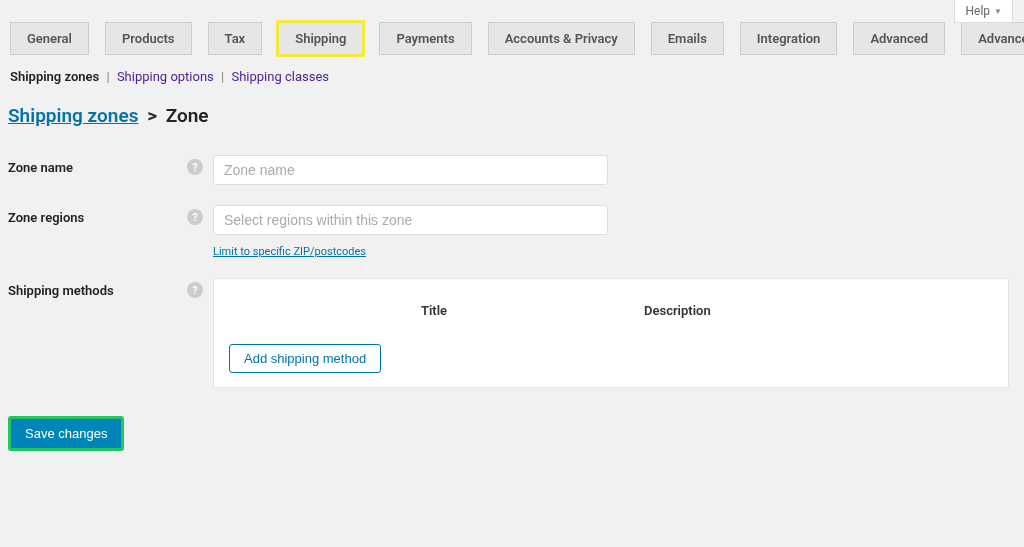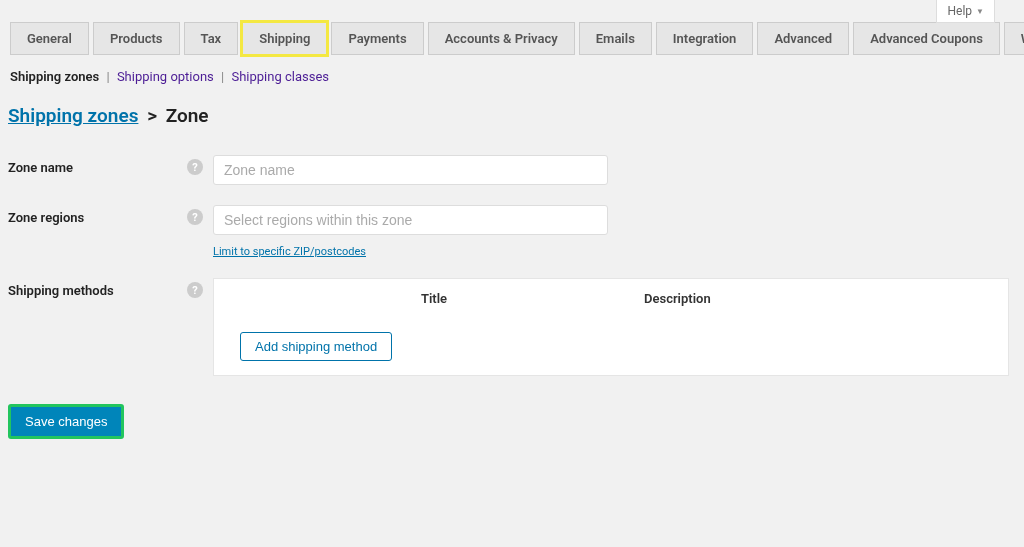"Help" .help-btn { right: 29px -> 11px }
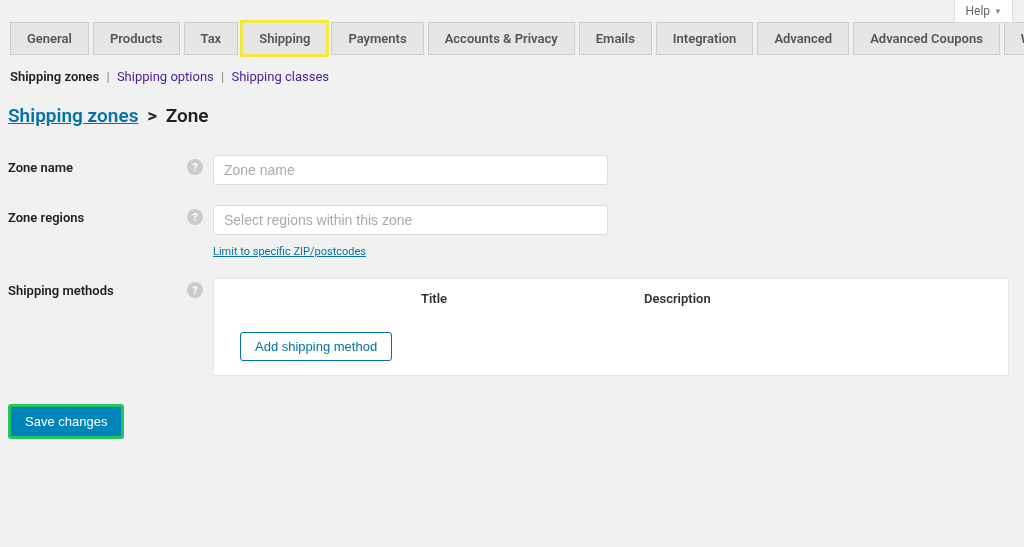"General" .tabs { gap: 4px -> 16px }
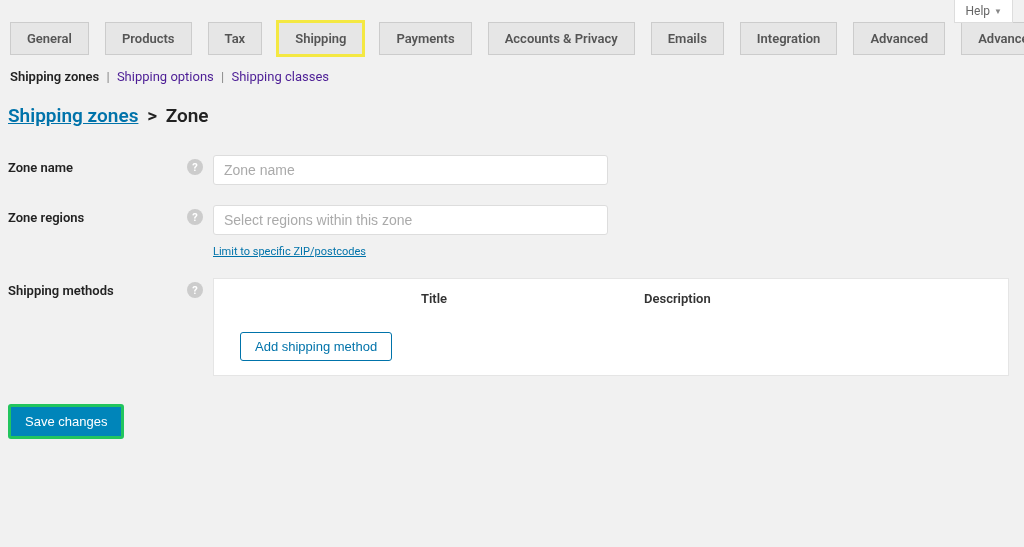"Title" .methods-head { margin-top: none -> 12px }
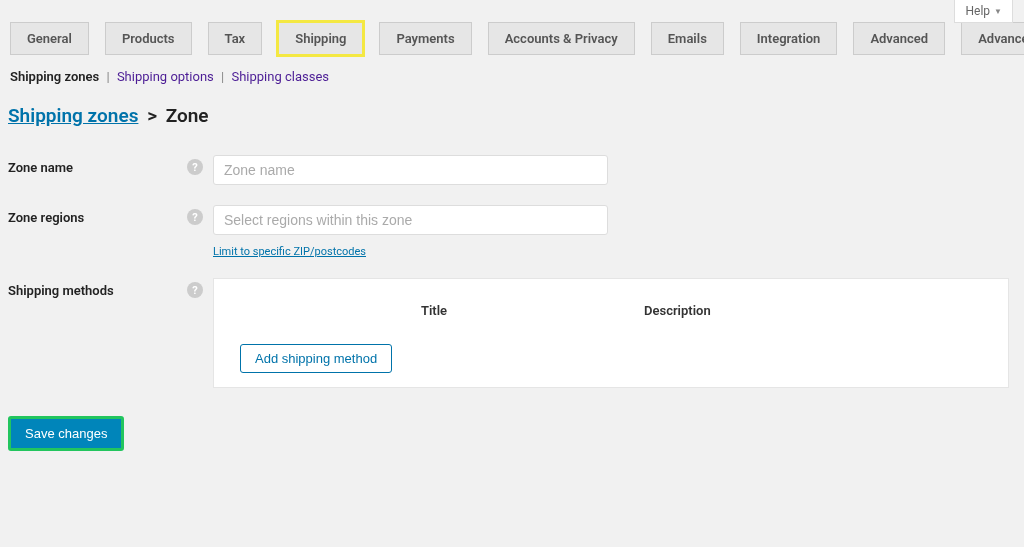"Add shipping method" .methods-footer { padding: 14px 26px -> 14px 15px }
